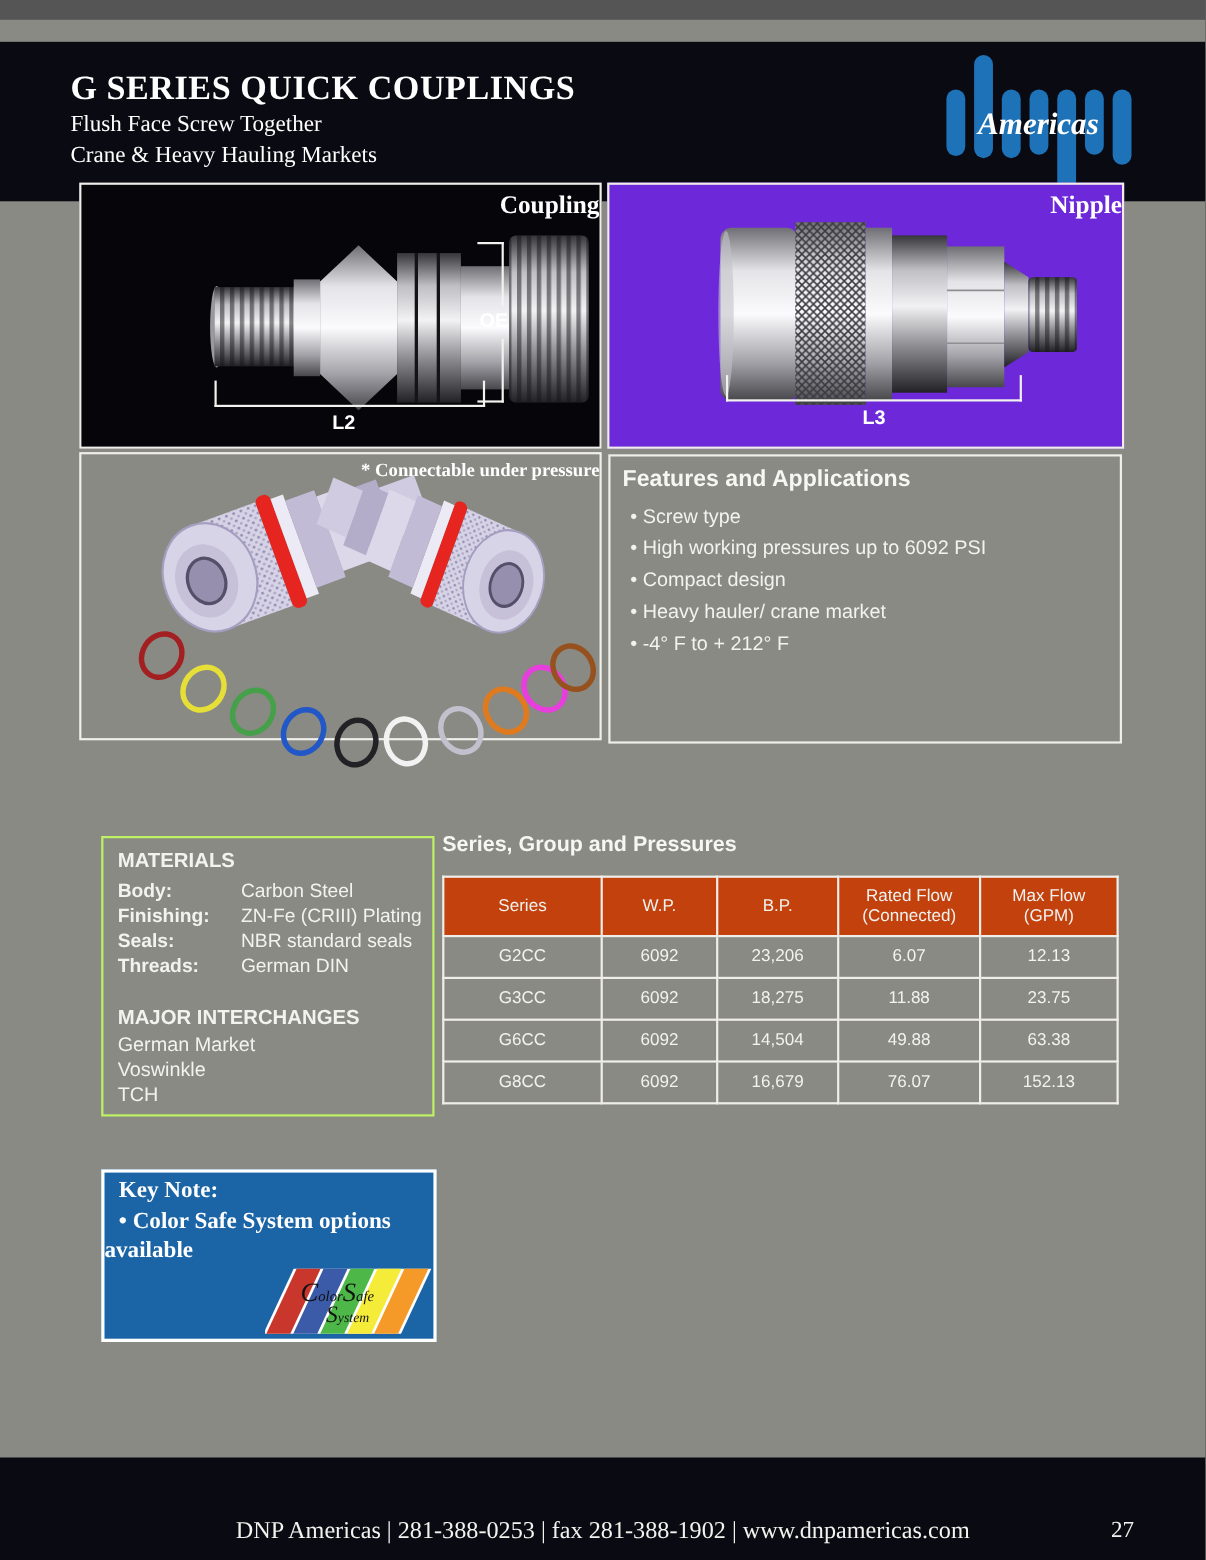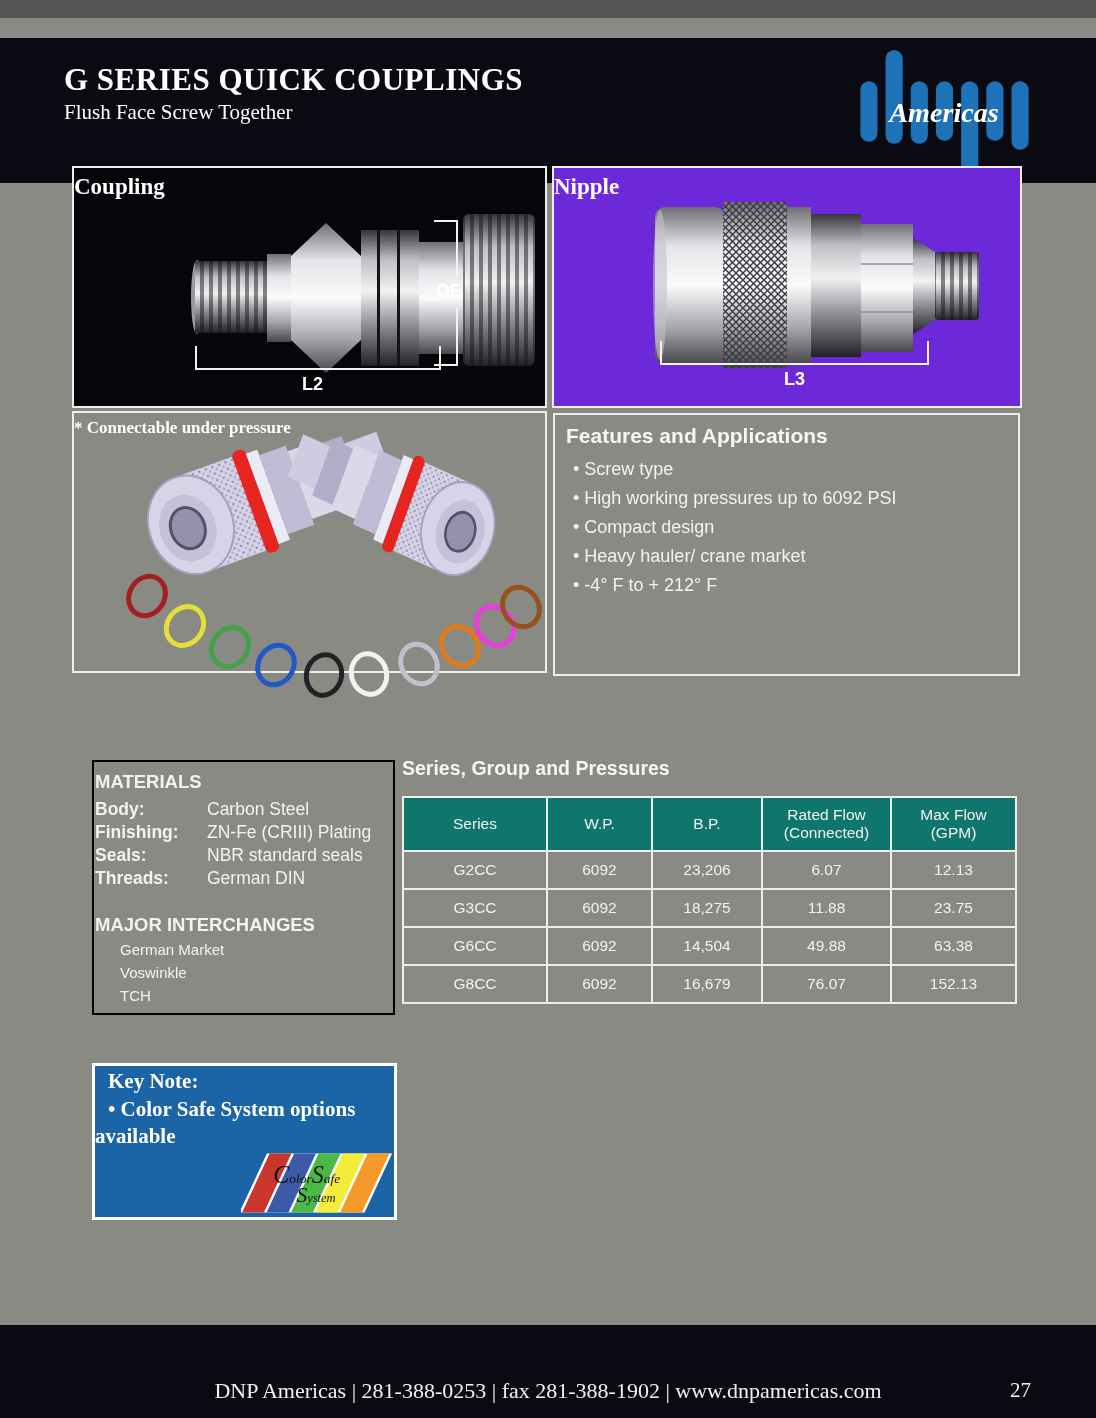"Crane & Heavy Hauling Markets" div.hdr-sub { html: none -> <div>Crane &amp; Heavy Hauling Markets</div> }
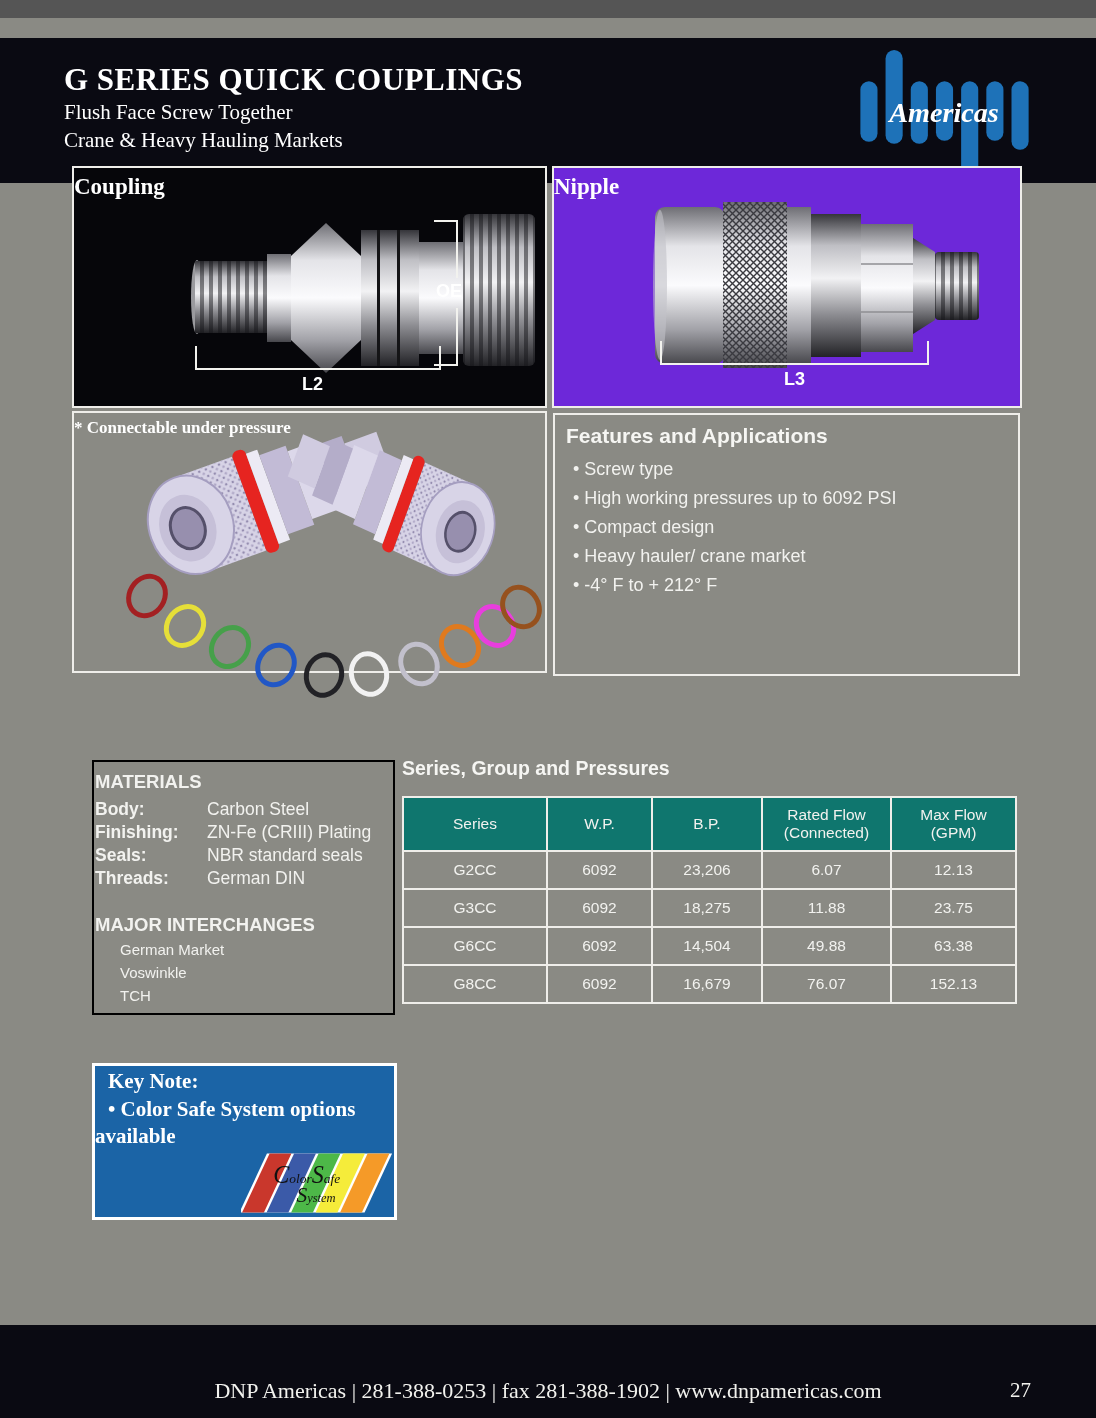"Coupling" .panel-title { text-align: left -> right }
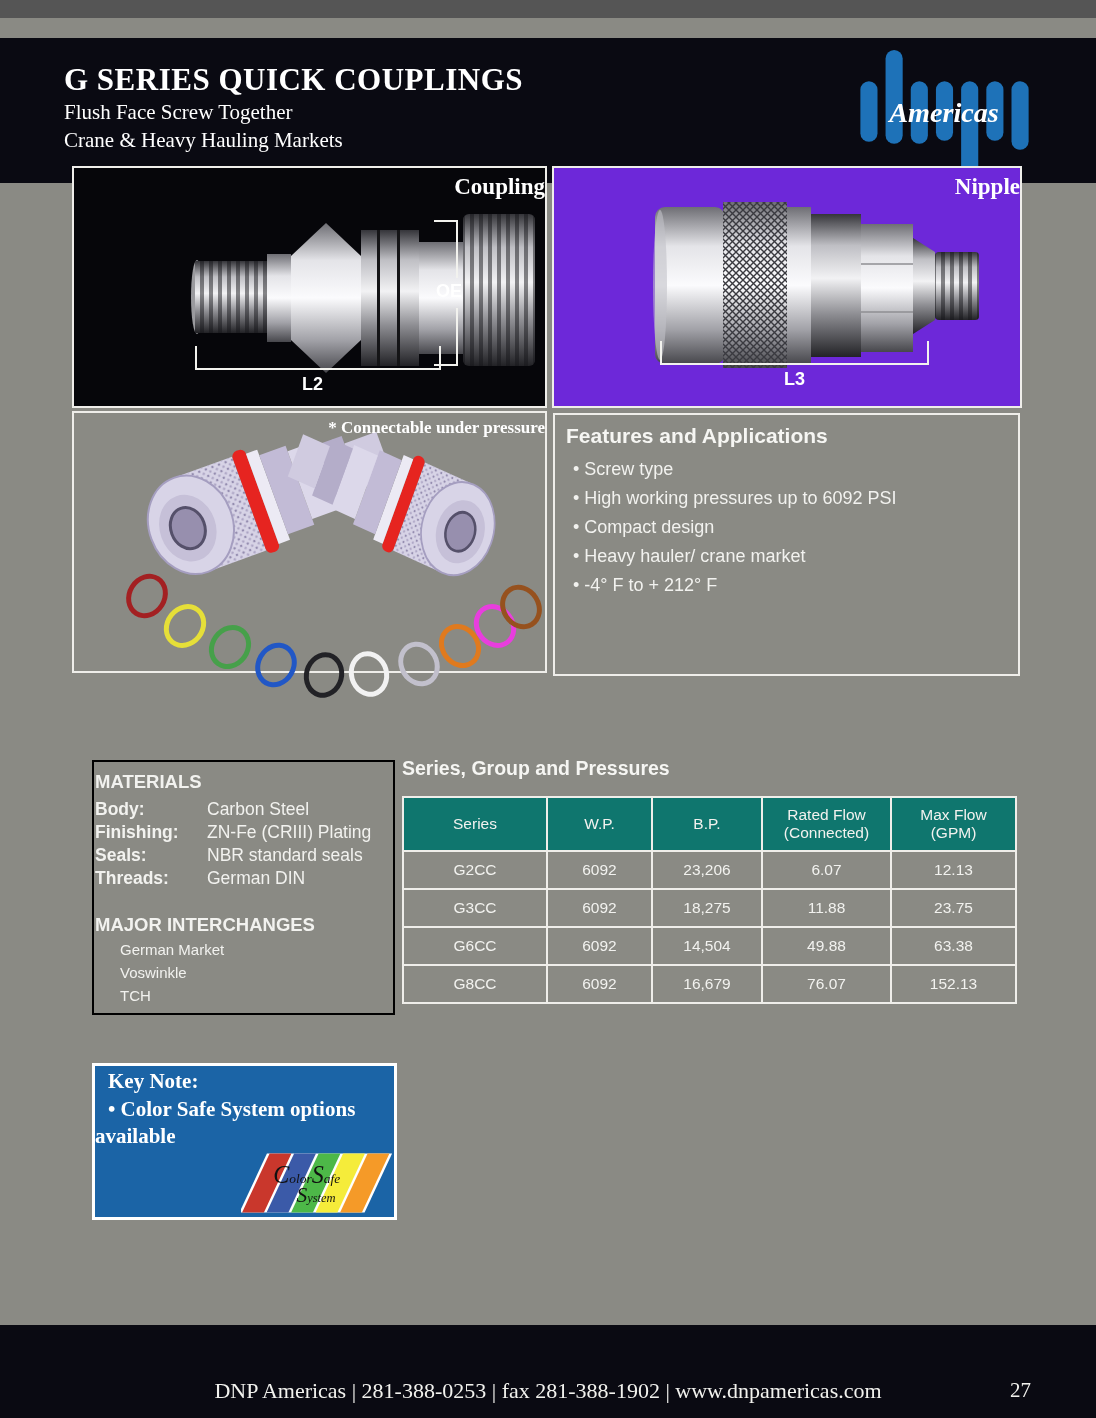"MATERIALS" .materials { border: 2px solid #000000 -> 2px solid #bef264; padding: 9px 0 0 1px -> 9px 0 0 13px }
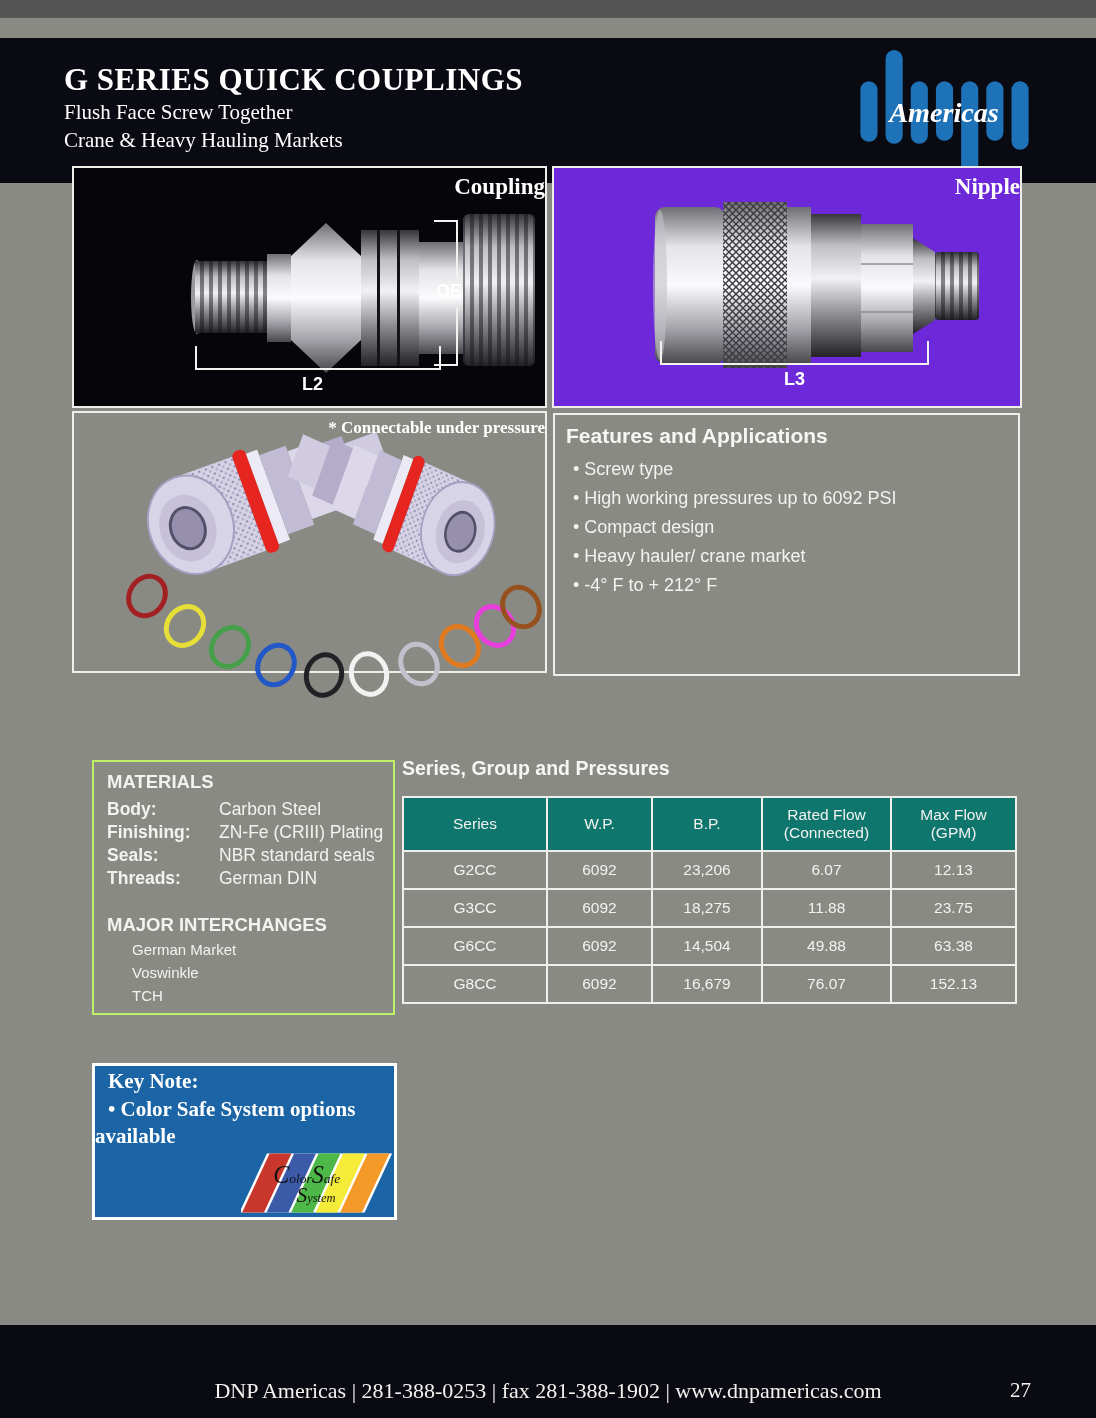"Series" tr { background: #0f766e -> #c2410c }
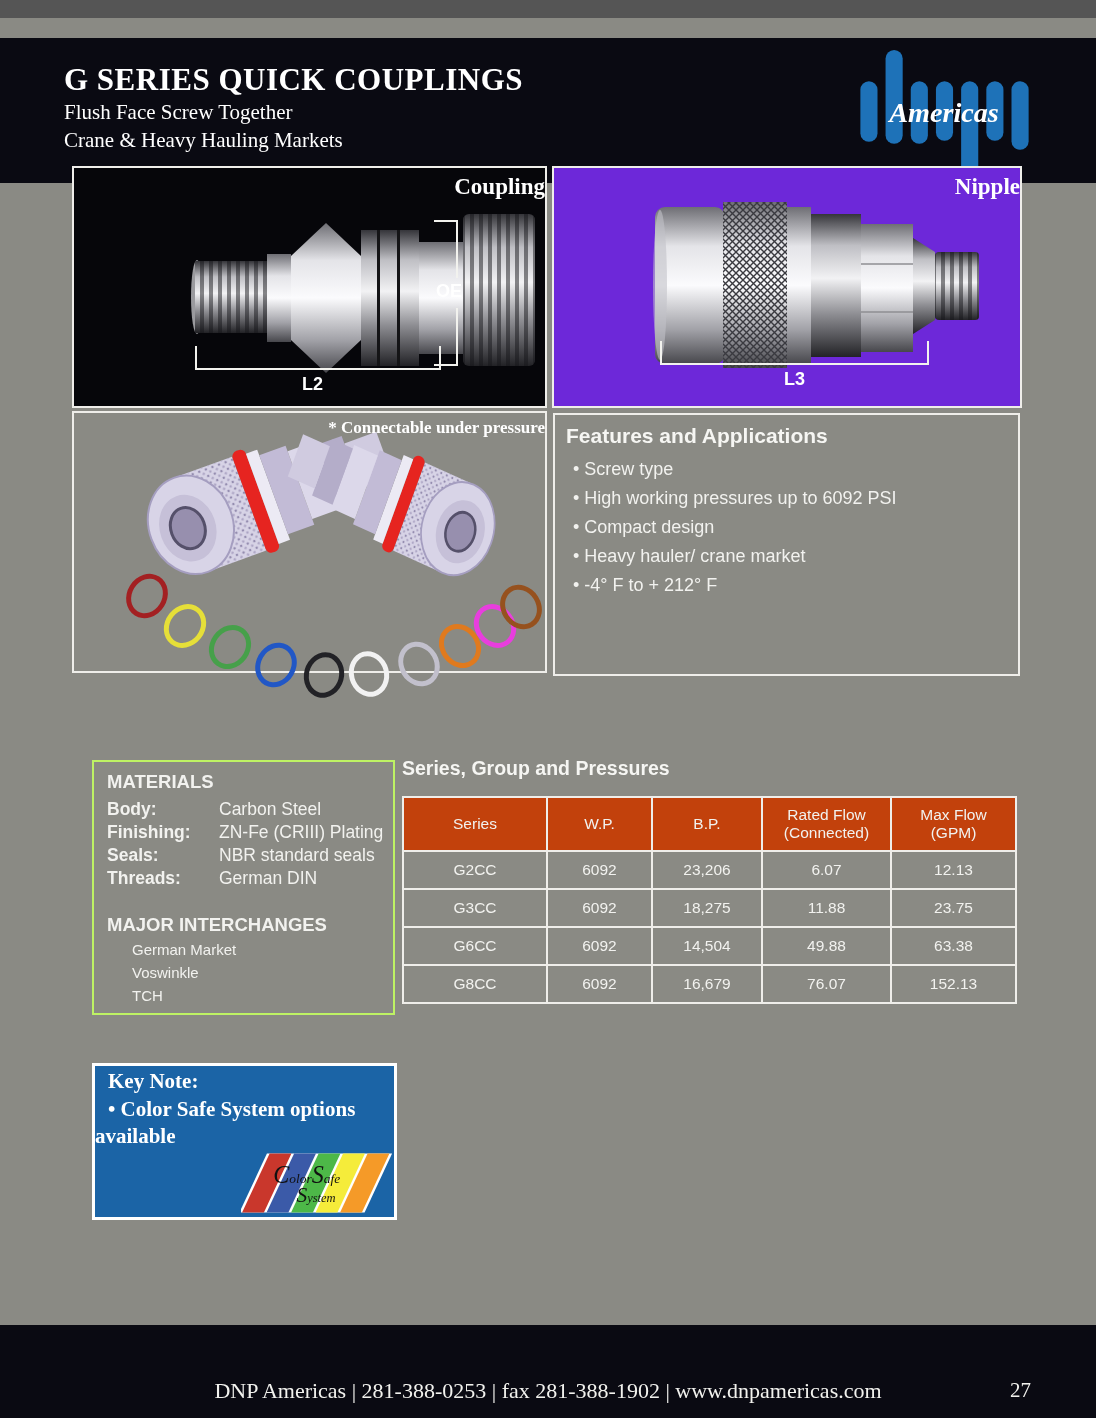"German Market" .mi-item { font-size: 15px -> 18px; margin-left: 25px -> none }
